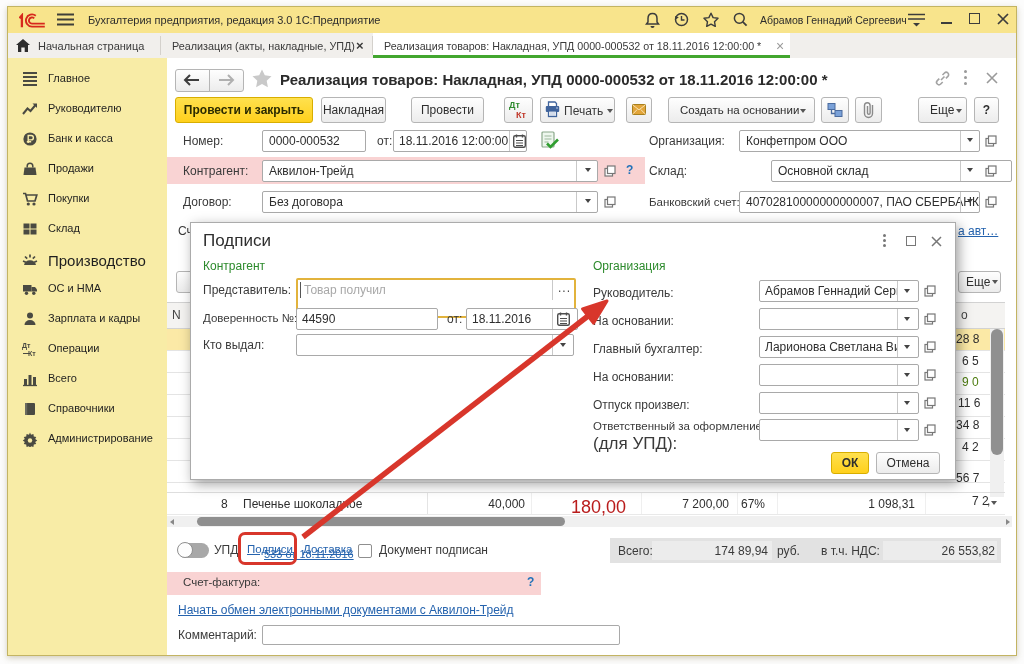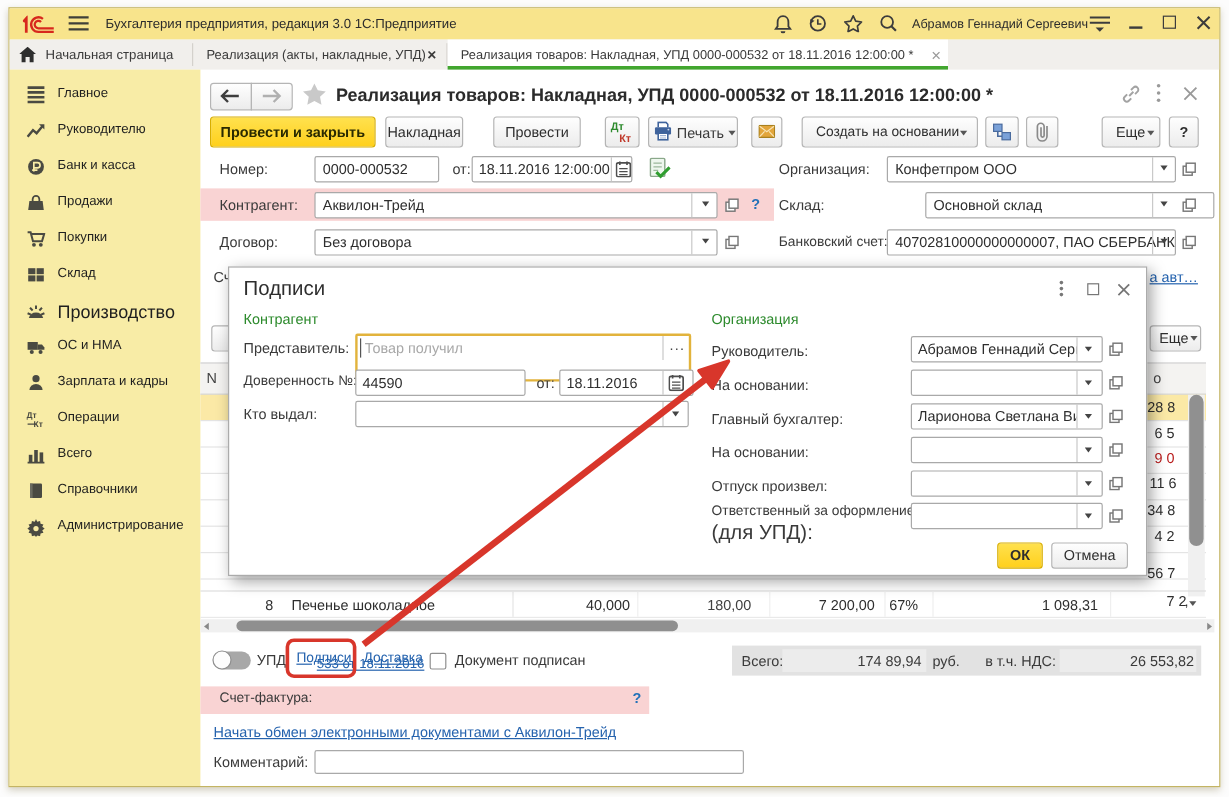"9 0" div.lbl { color: #b91c1c -> #4d7c0f }
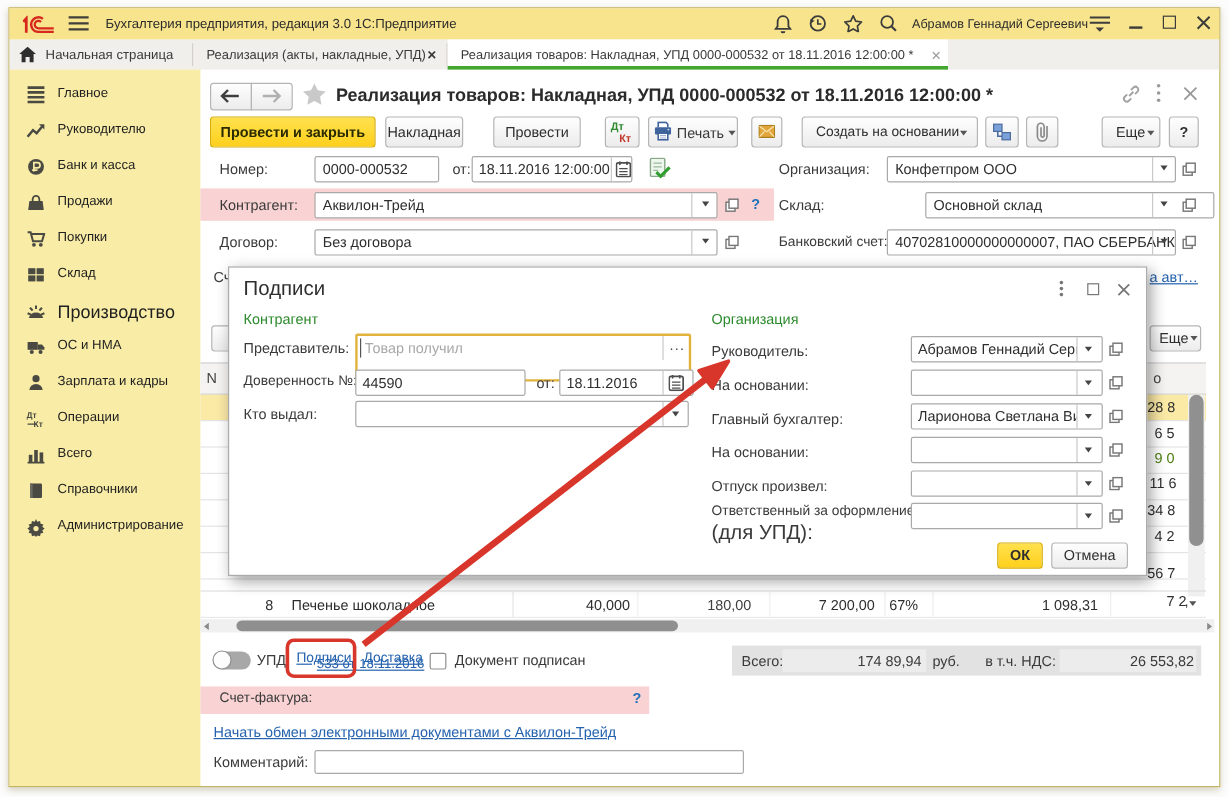"180,00" div.lbl { color: #404040 -> #b91c1c; font-size: 12px -> 18px }
